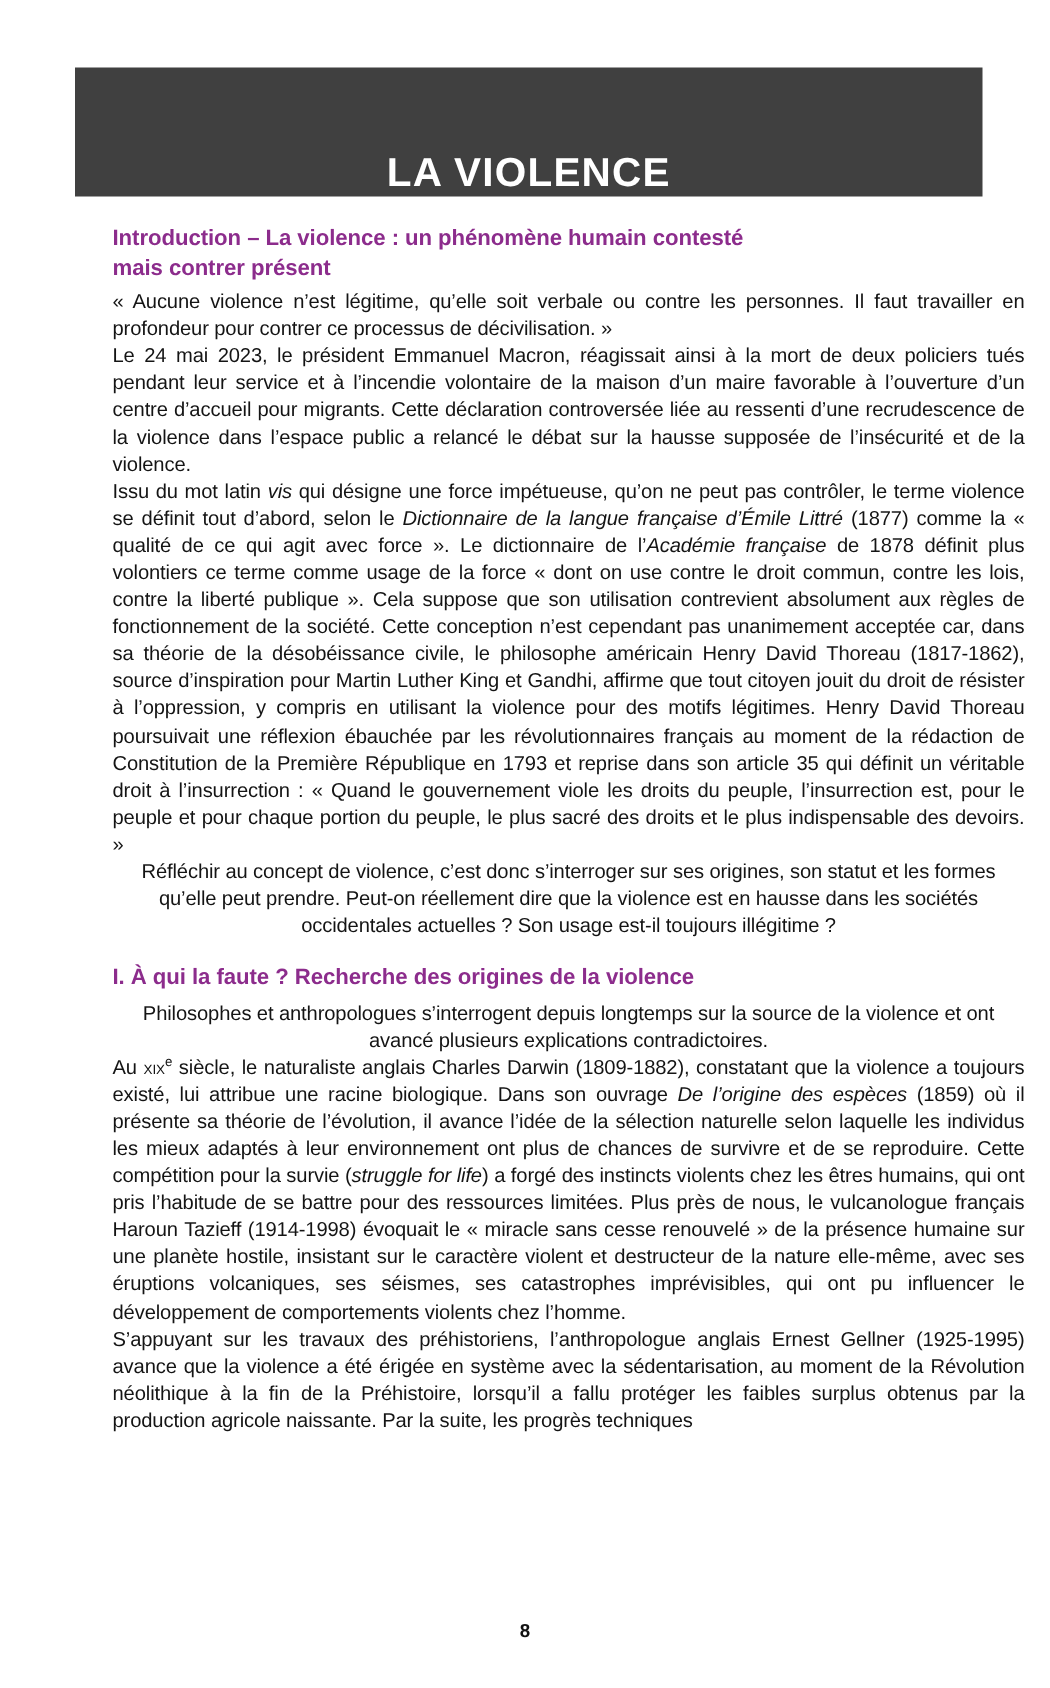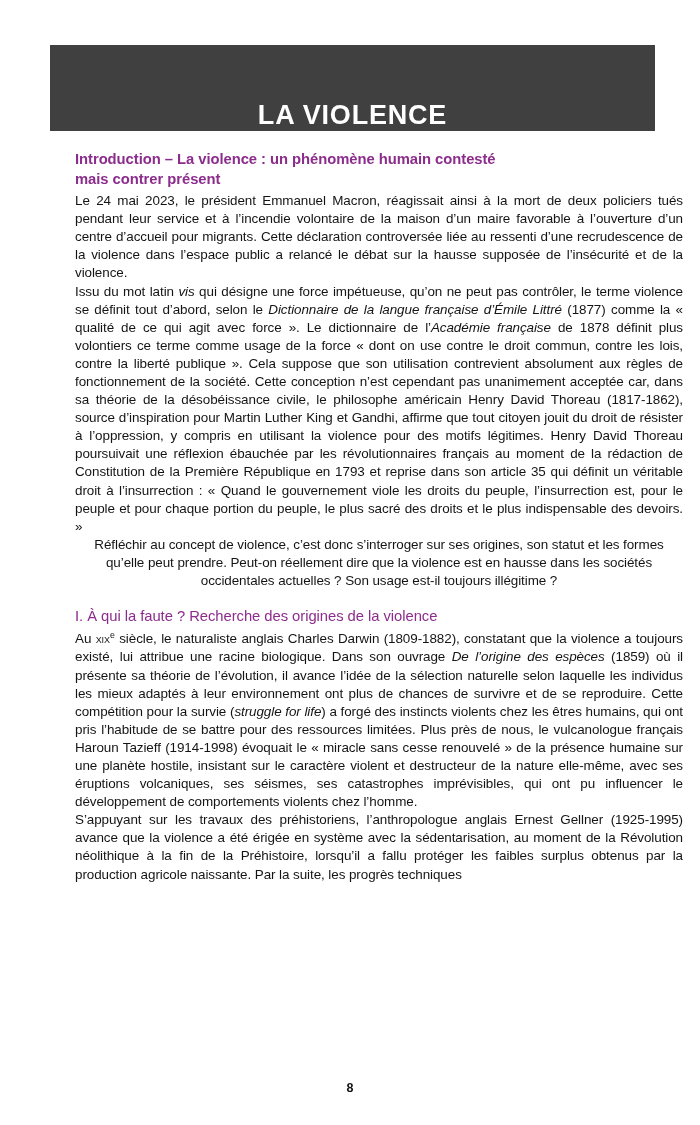"« Aucune violence n’est légitime," p.body-text { html: none -> <p>« Aucune violence n’est légitime, qu’elle soit verbale ou contre les personnes. Il faut travailler en profondeur pour contrer ce processus de décivilisation. »</p> }
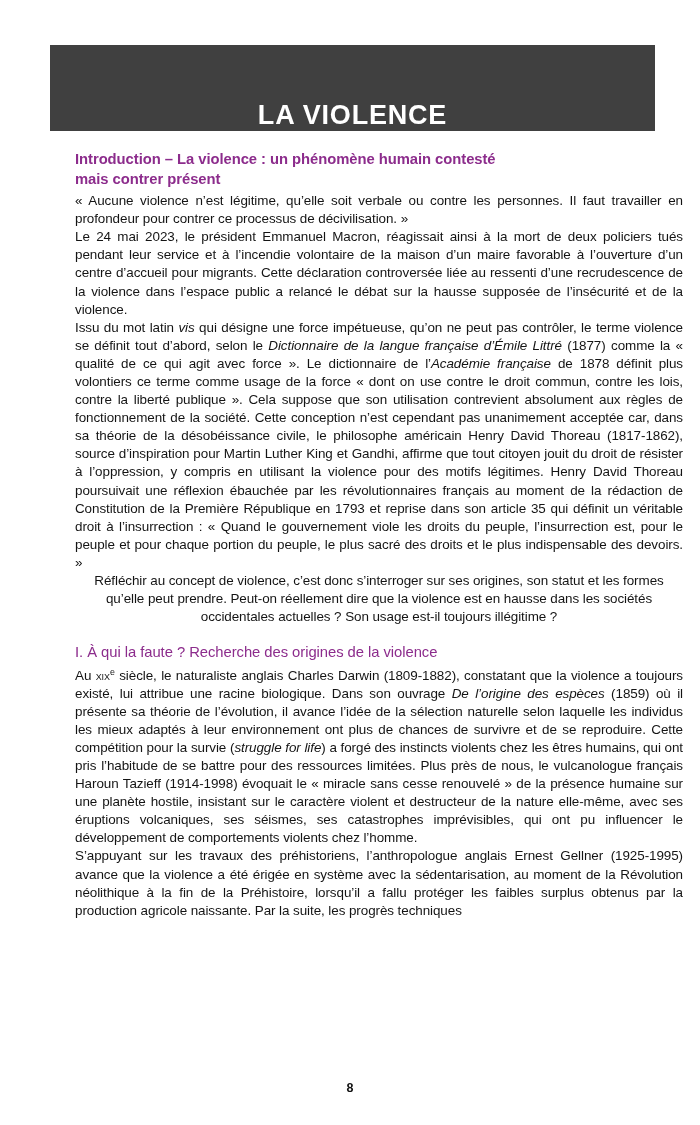"I. À qui la faute" h2.section-heading { font-weight: normal -> bold }
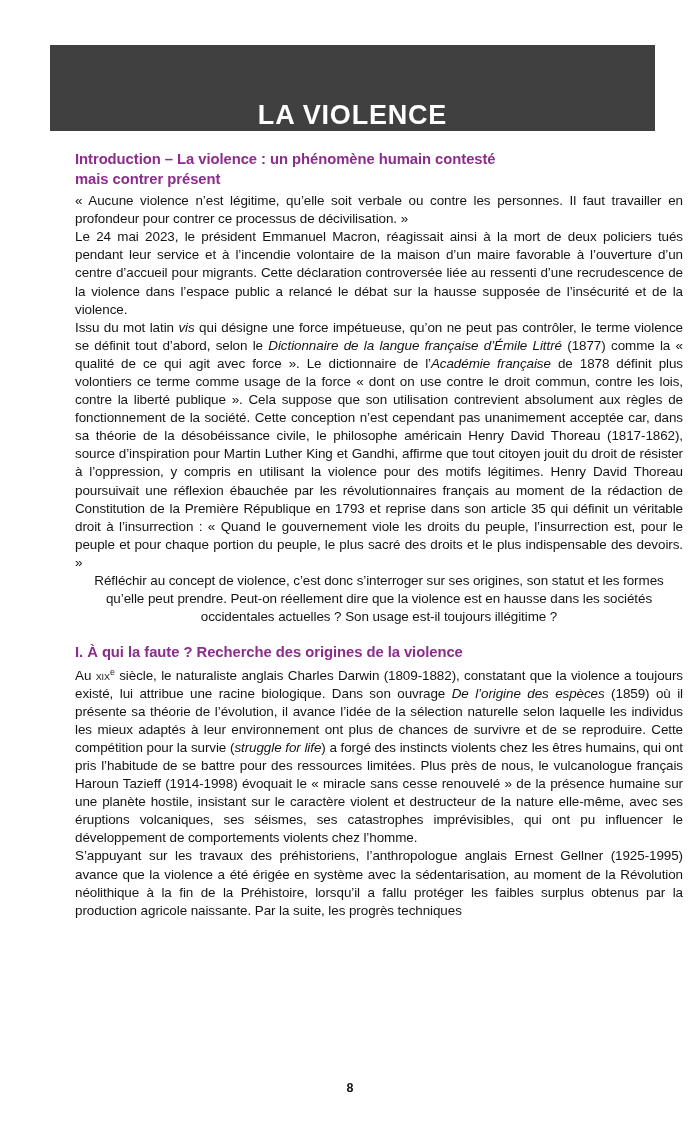"Philosophes et anthropologues" p.body-text { html: none -> <p>Philosophes et anthropologues s’interrogent depuis longtemps sur la source de la violence et ont avancé plusieurs explications contradictoires.</p> }
